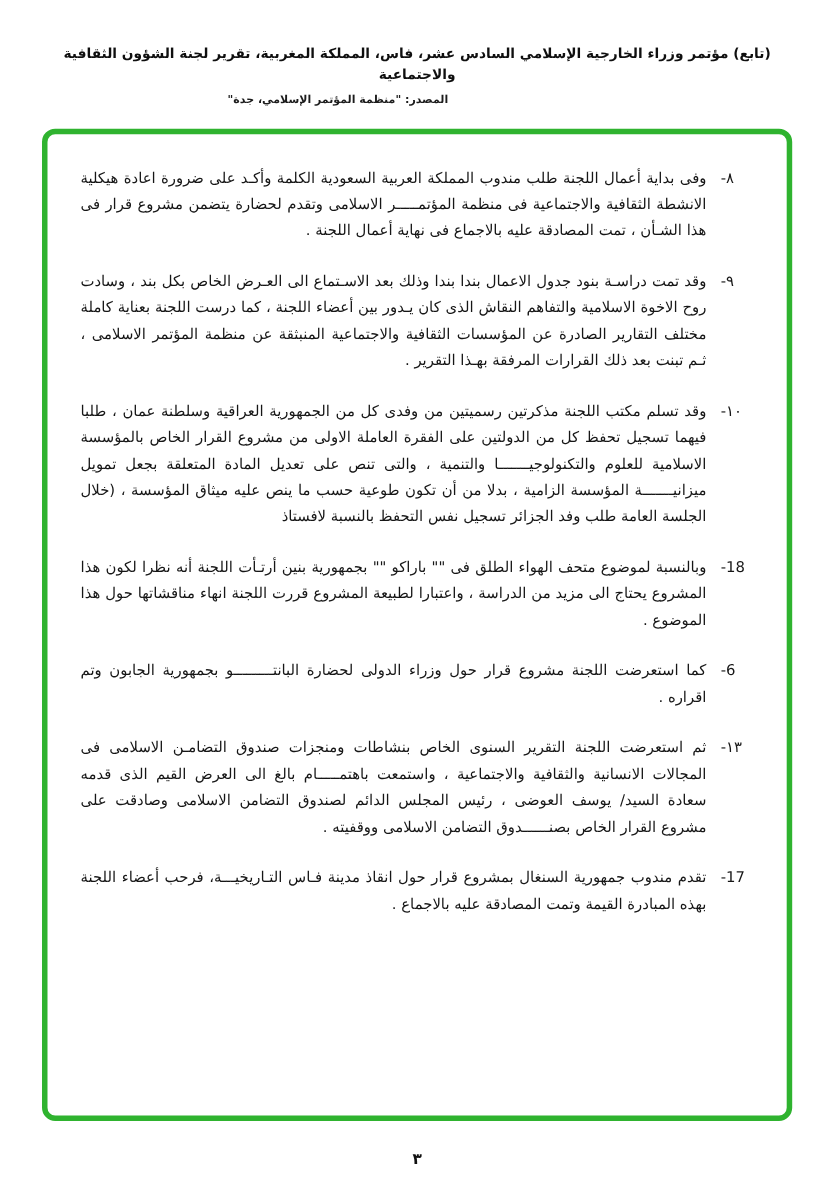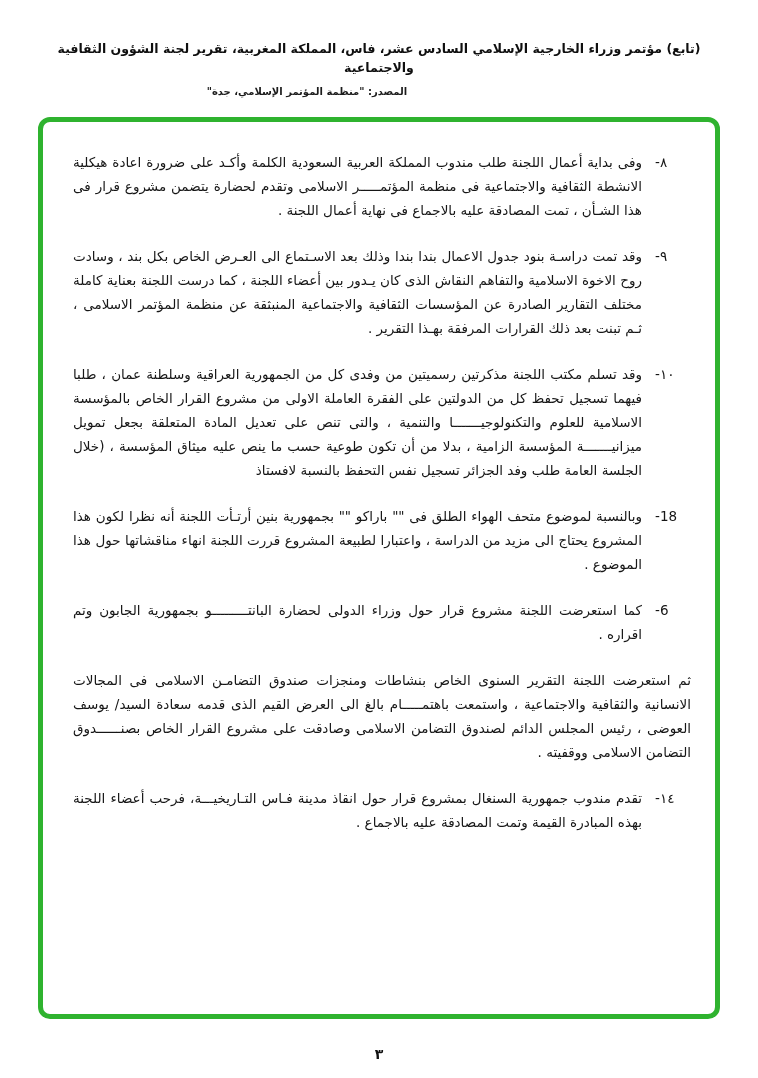"١٣-" span.num { html: none -> <span>١٣-</span> }
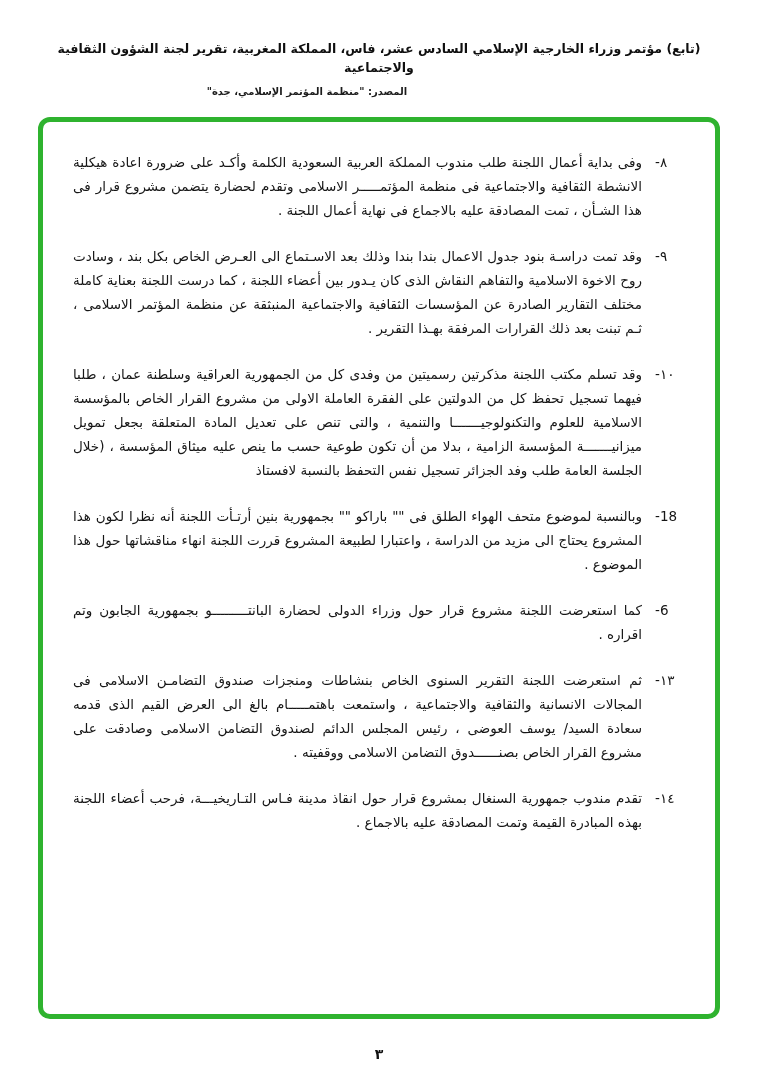"١٤-" span.num { text: ١٤- -> 17- }
